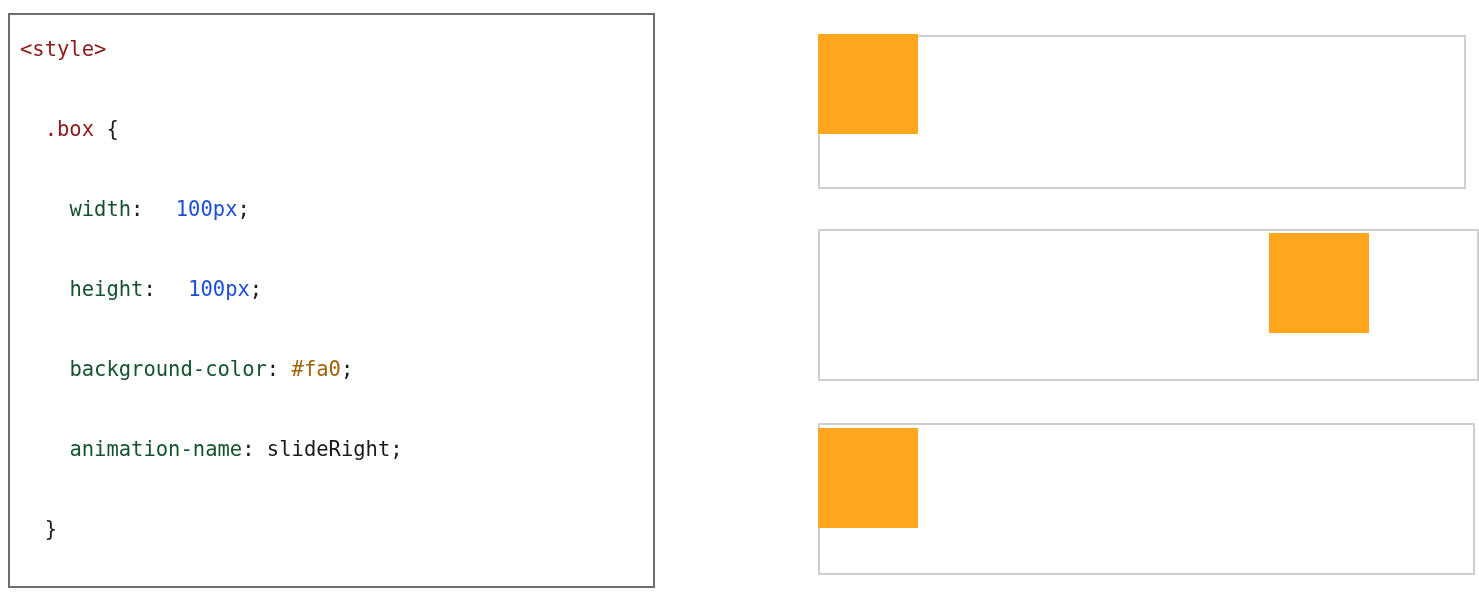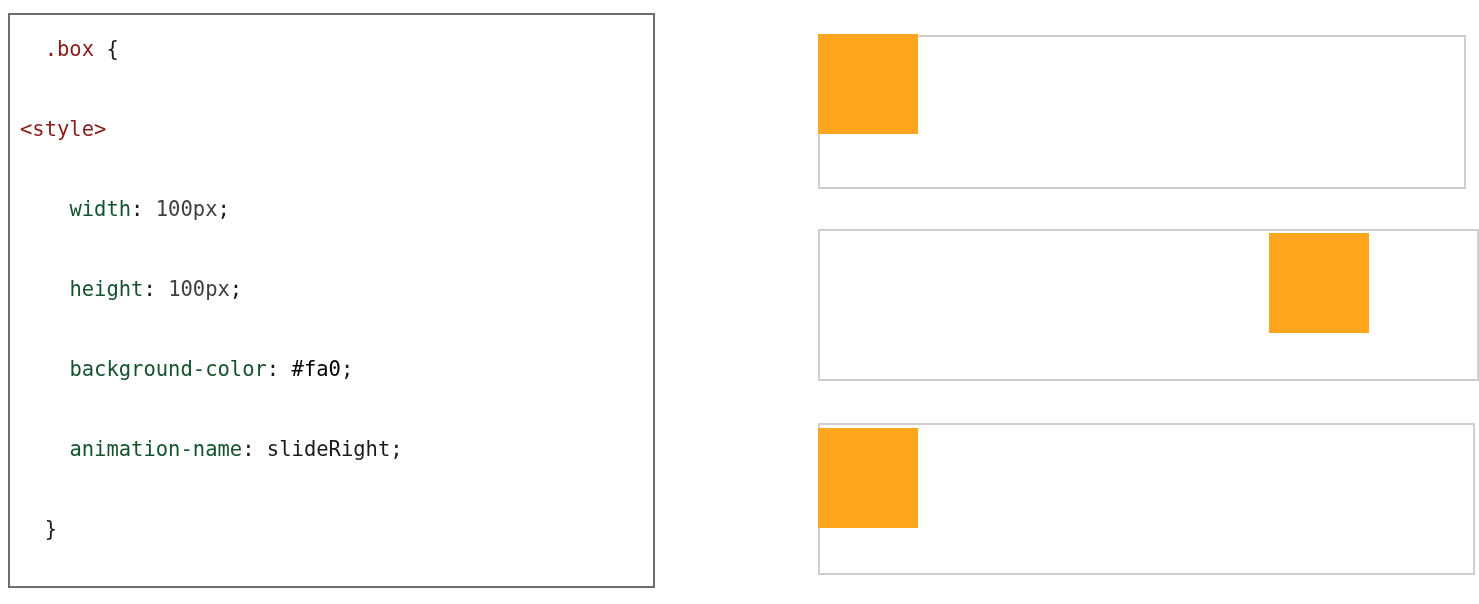".box {" span.code-line { order: before "<style>" -> after "<style>" }
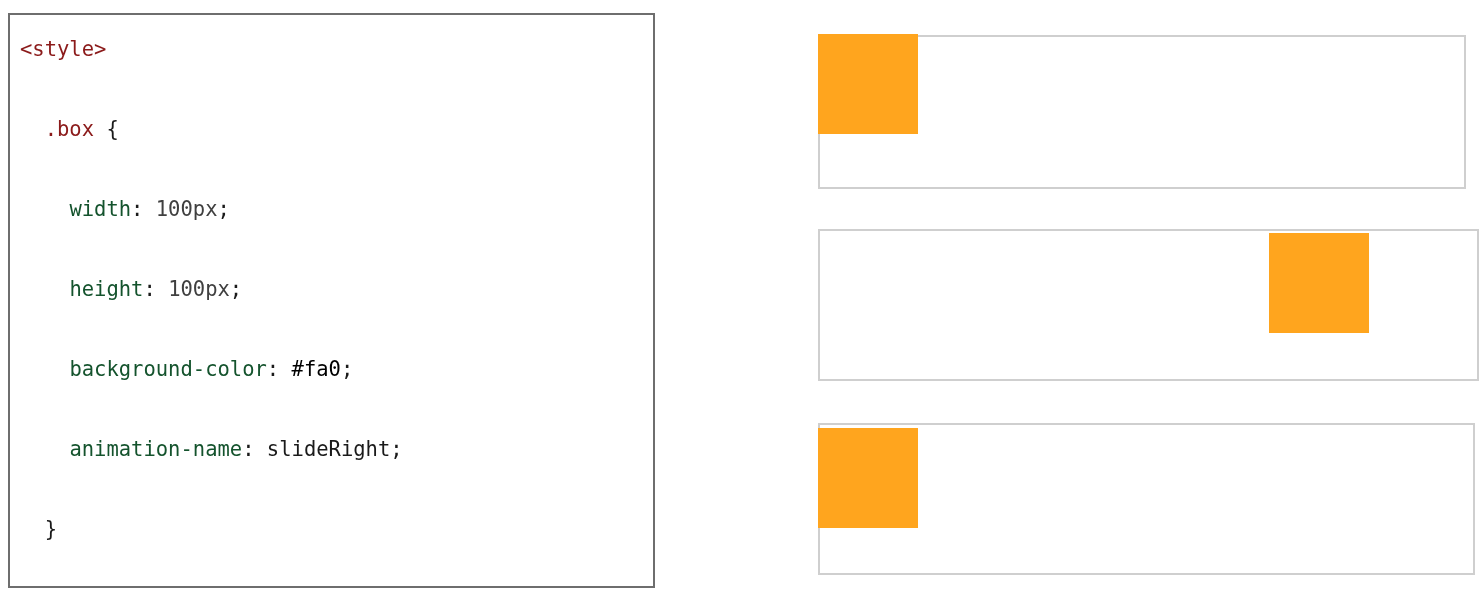"100px" .tok-value { color: #404040 -> #1d4ed8; margin-left: none -> 20px }
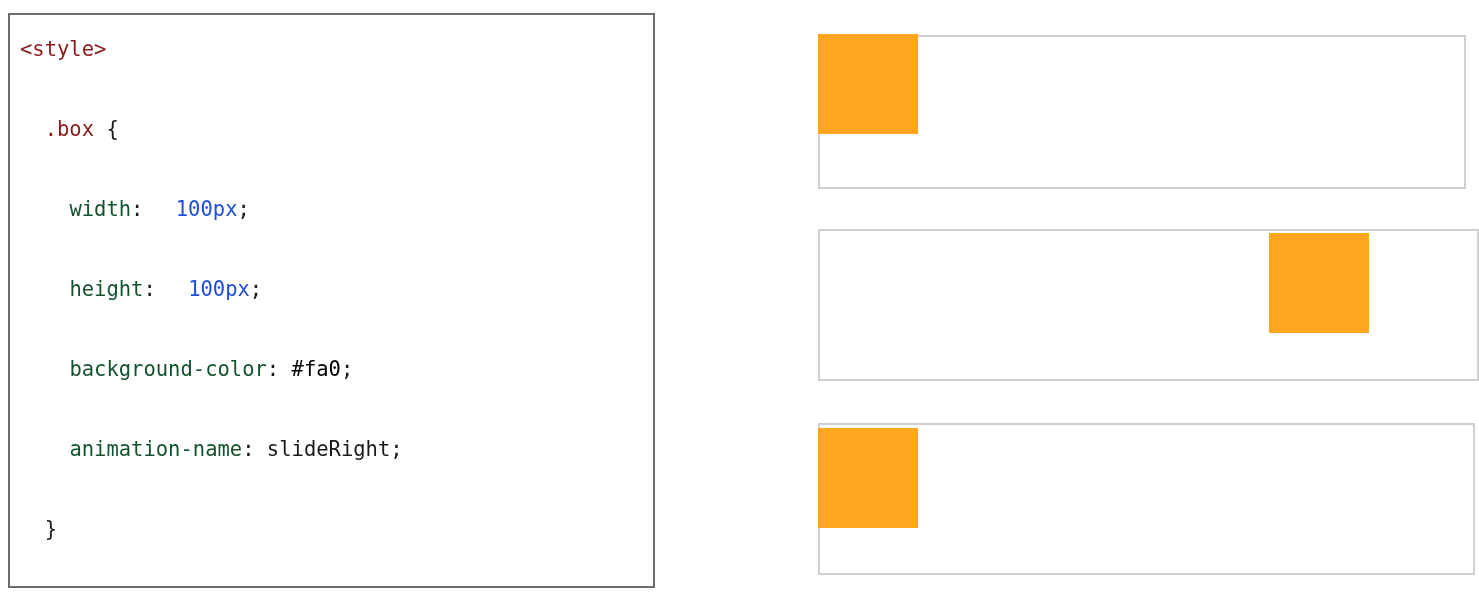"#fa0" .tok-hex { color: #000000 -> #a16207 }
